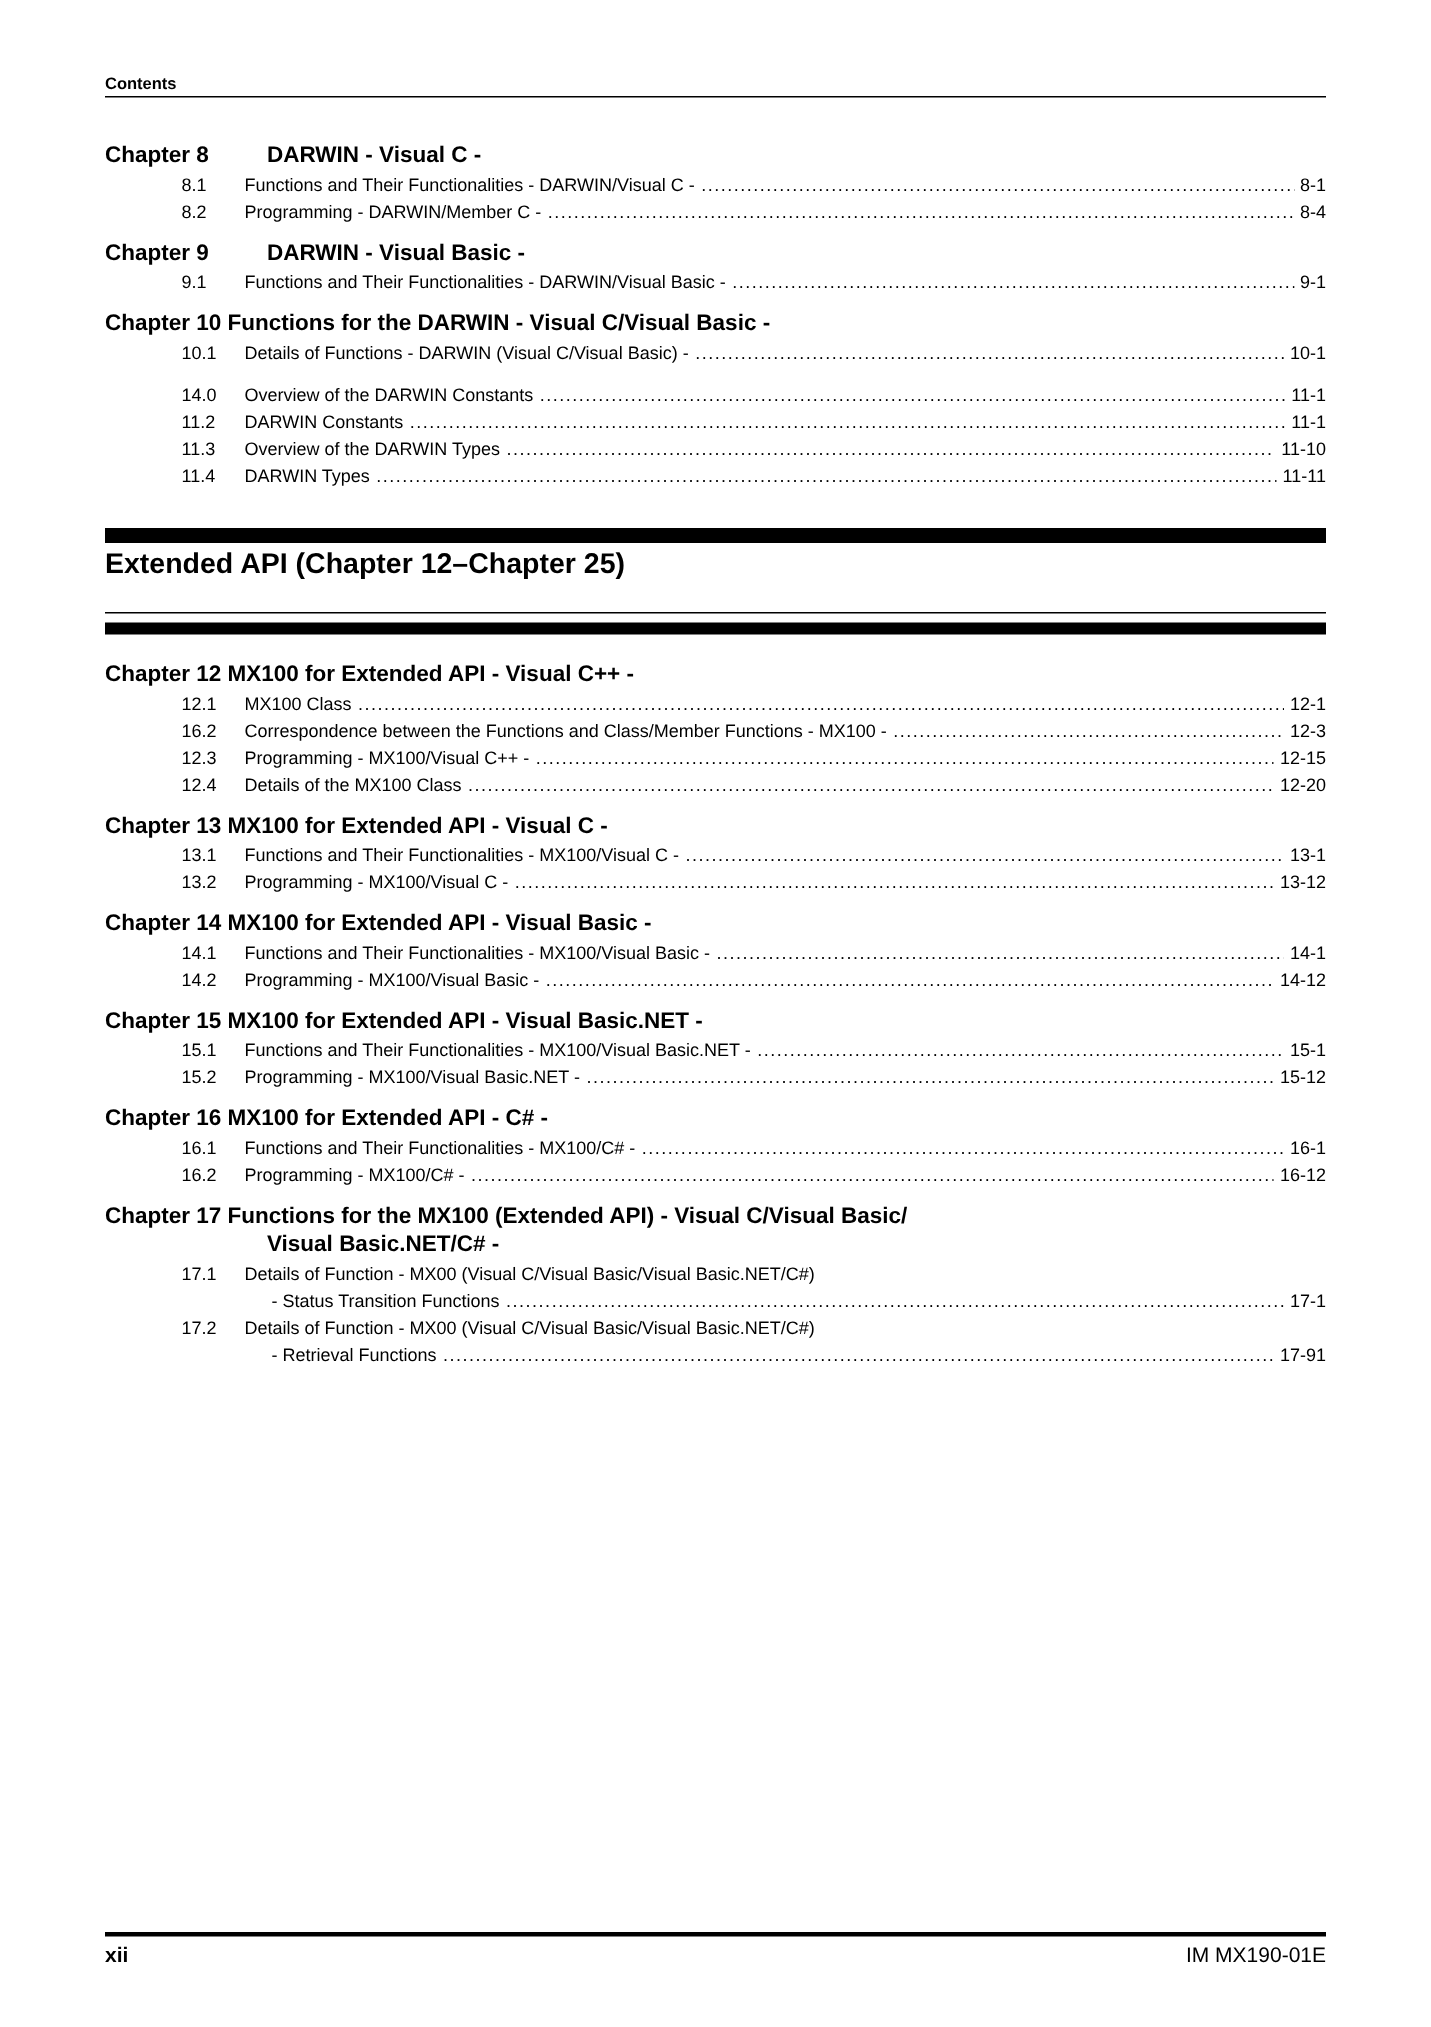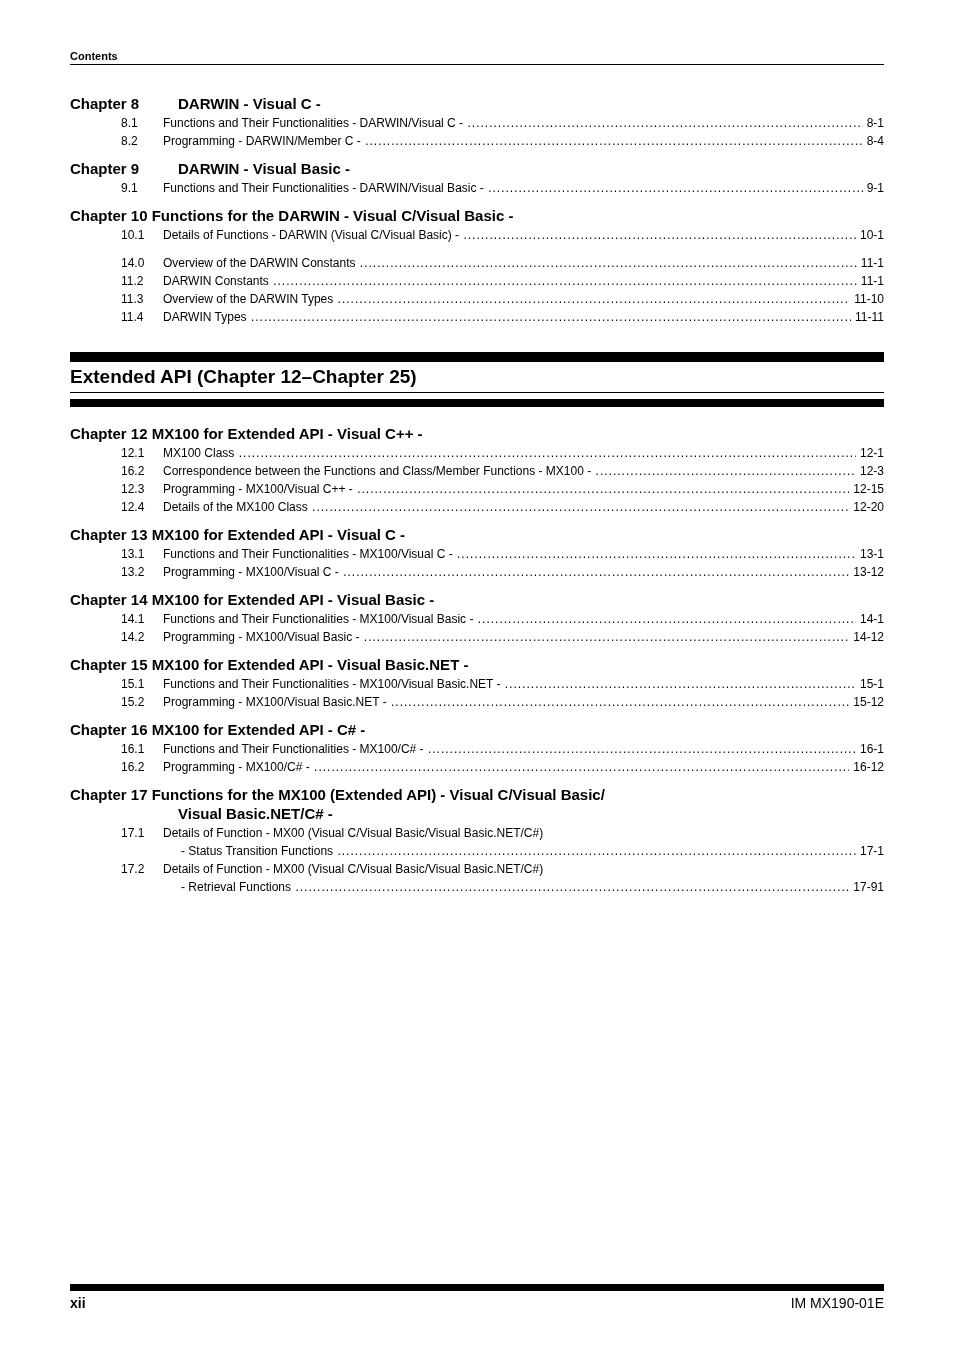"Extended API (Chapter 12–Chapter 25)" .part-heading { padding-bottom: 4px -> 20px }
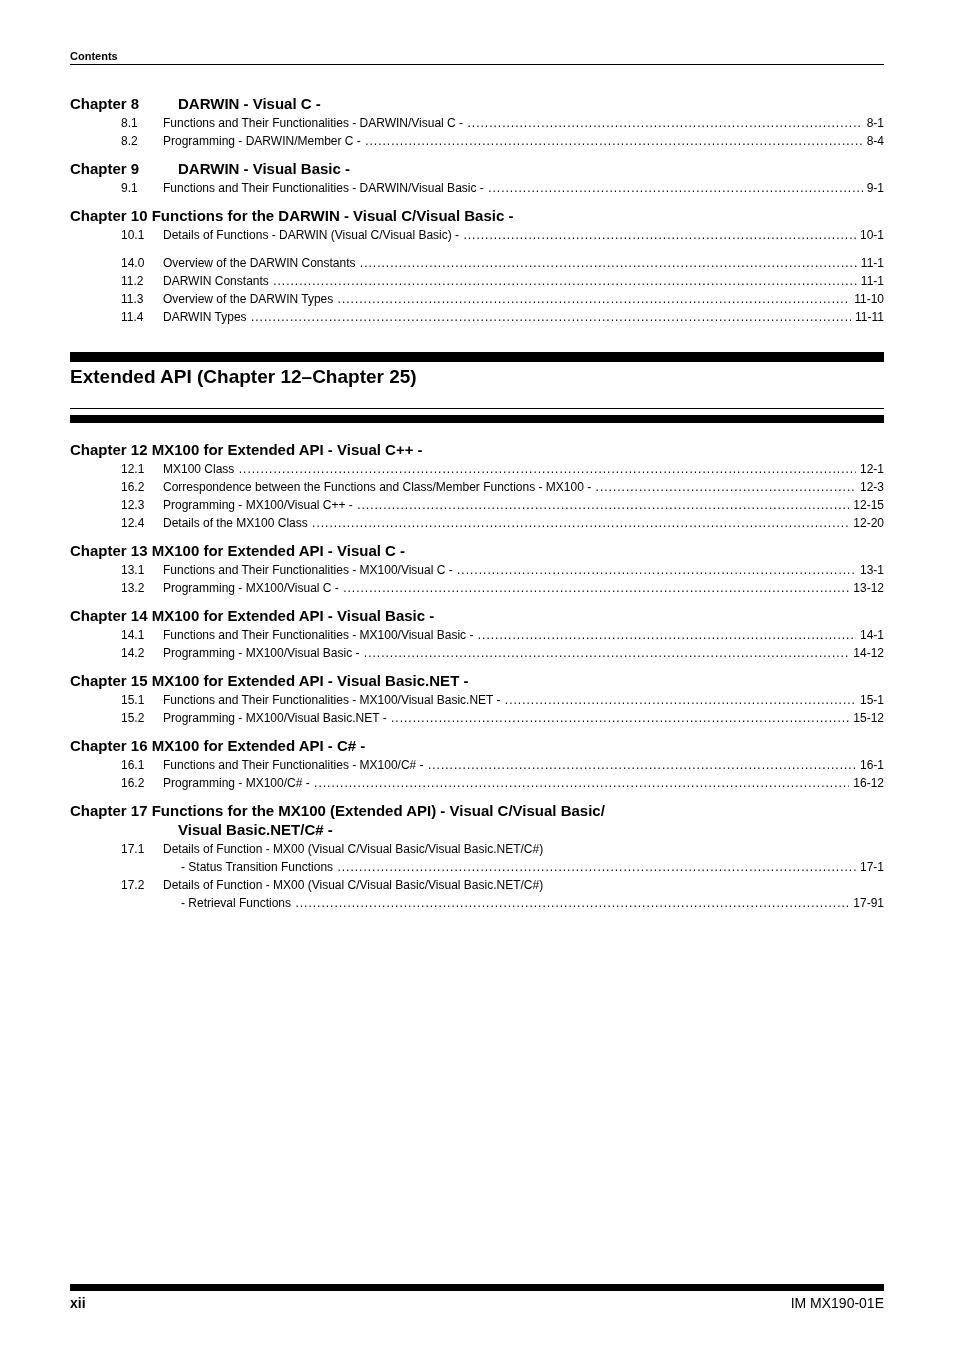"xii" .footer { border-top: 7px solid #000000 -> 3px solid #000000 }
